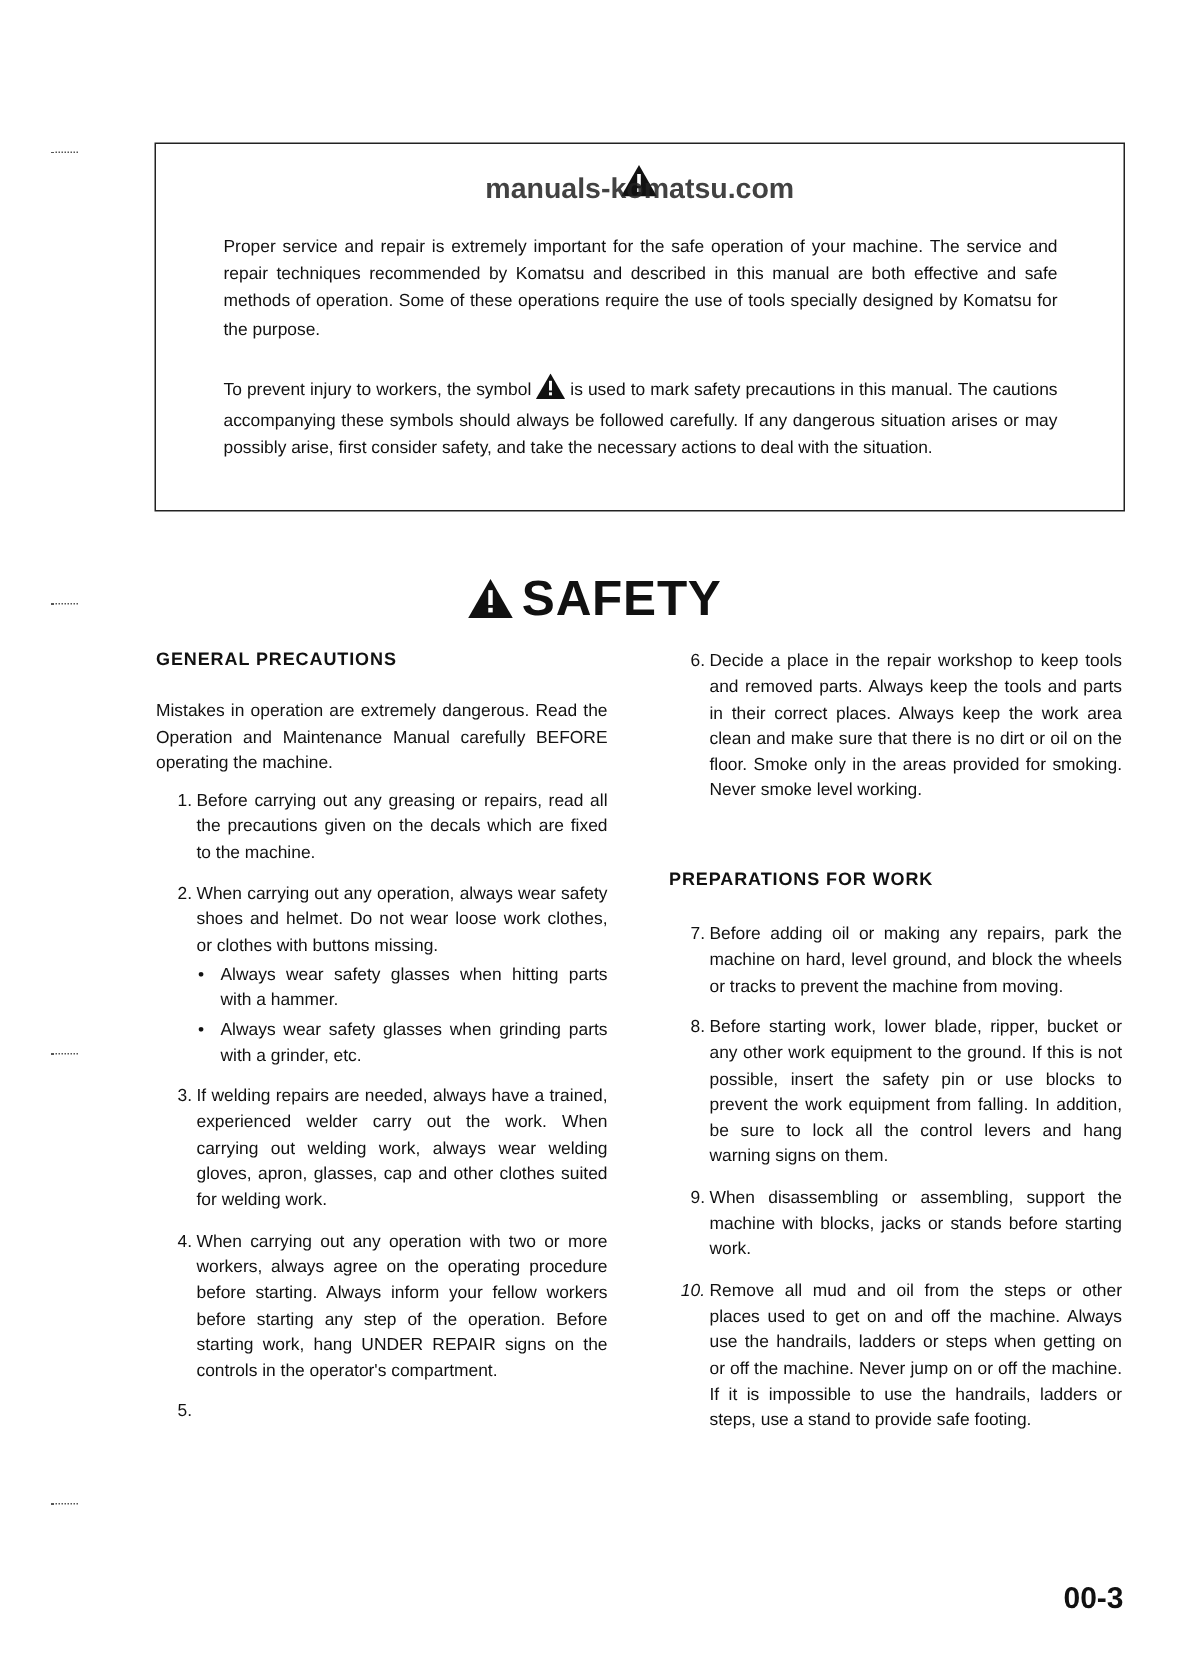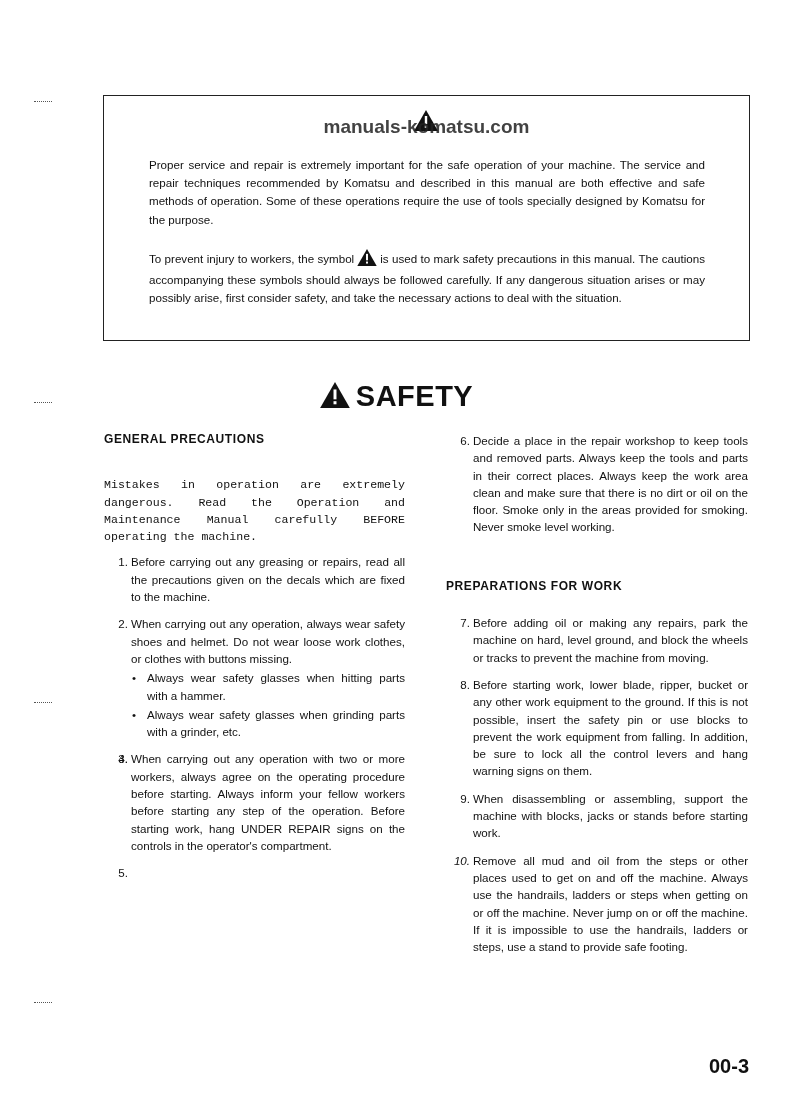"SAFETY" .safety-heading { font-size: 29px -> 33px }
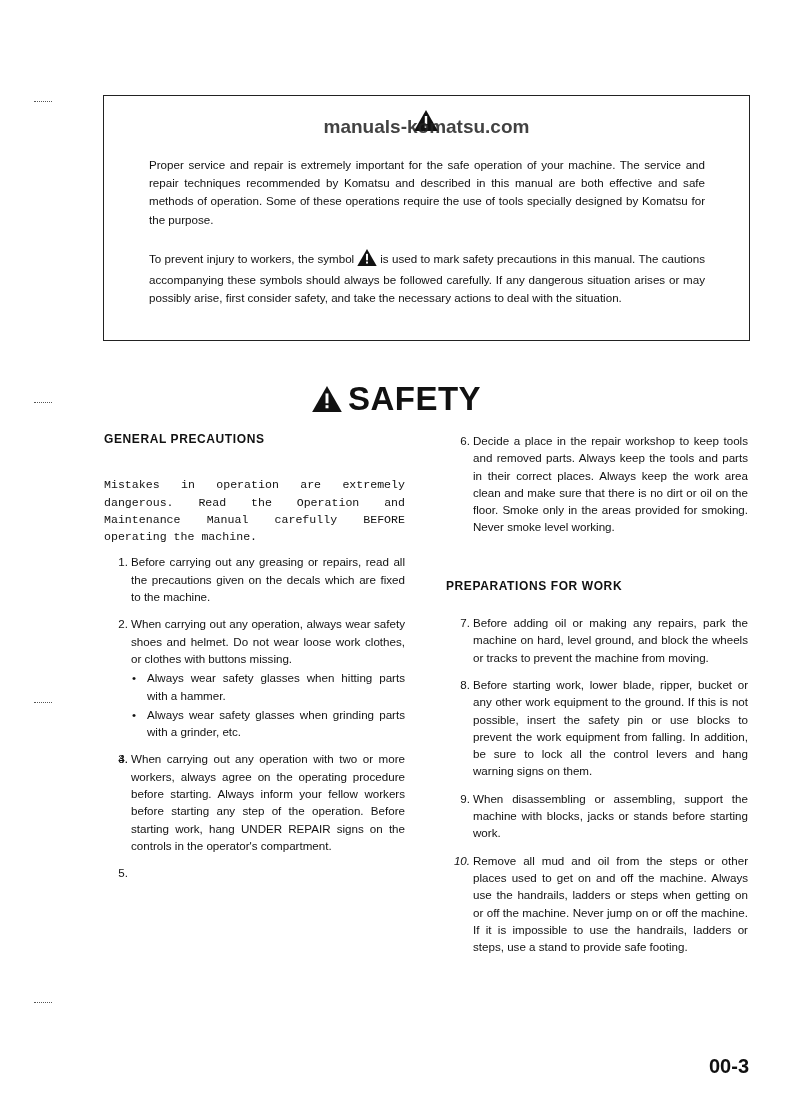"Mistakes in operation are extremely" div.para { font-family: Liberation Mono, monospace -> none; margin-top: 28px -> 17px }
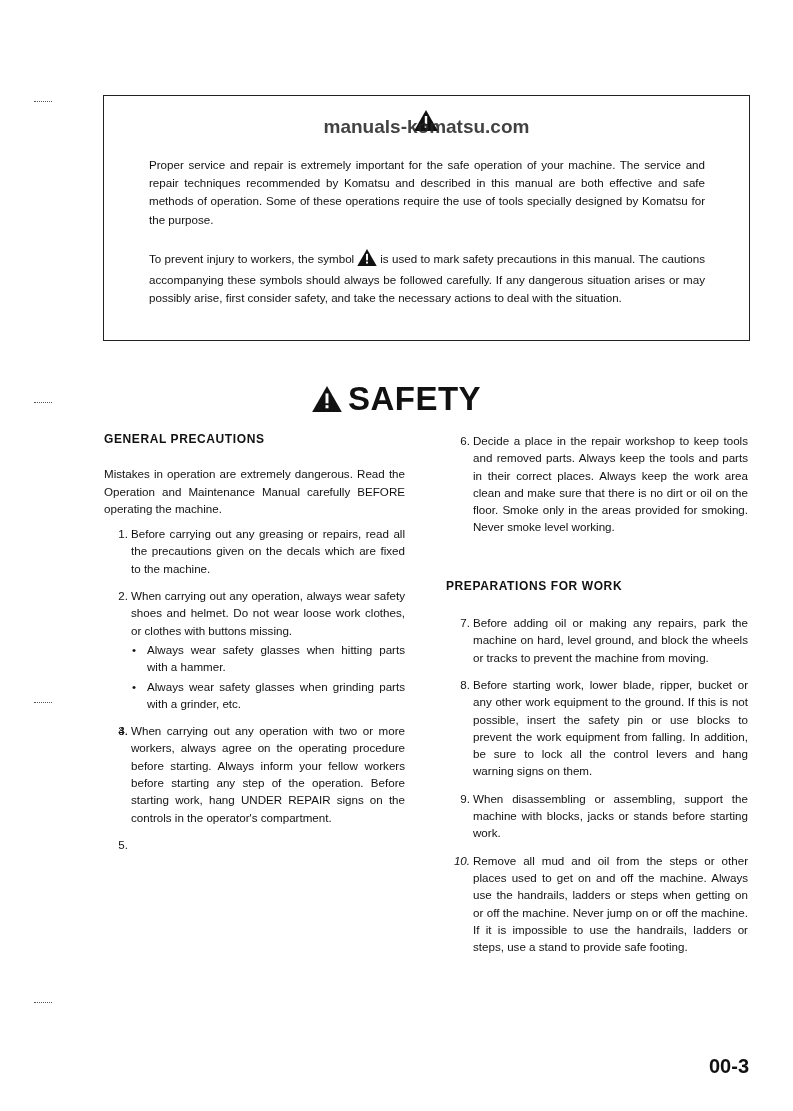"If welding repairs are needed," span { html: none -> <span>If welding repairs are needed, always have a trained, experienced welder carry out the work. When carrying out welding work, always wear welding gloves, apron, glasses, cap and other clothes suited for welding work.</span> }
